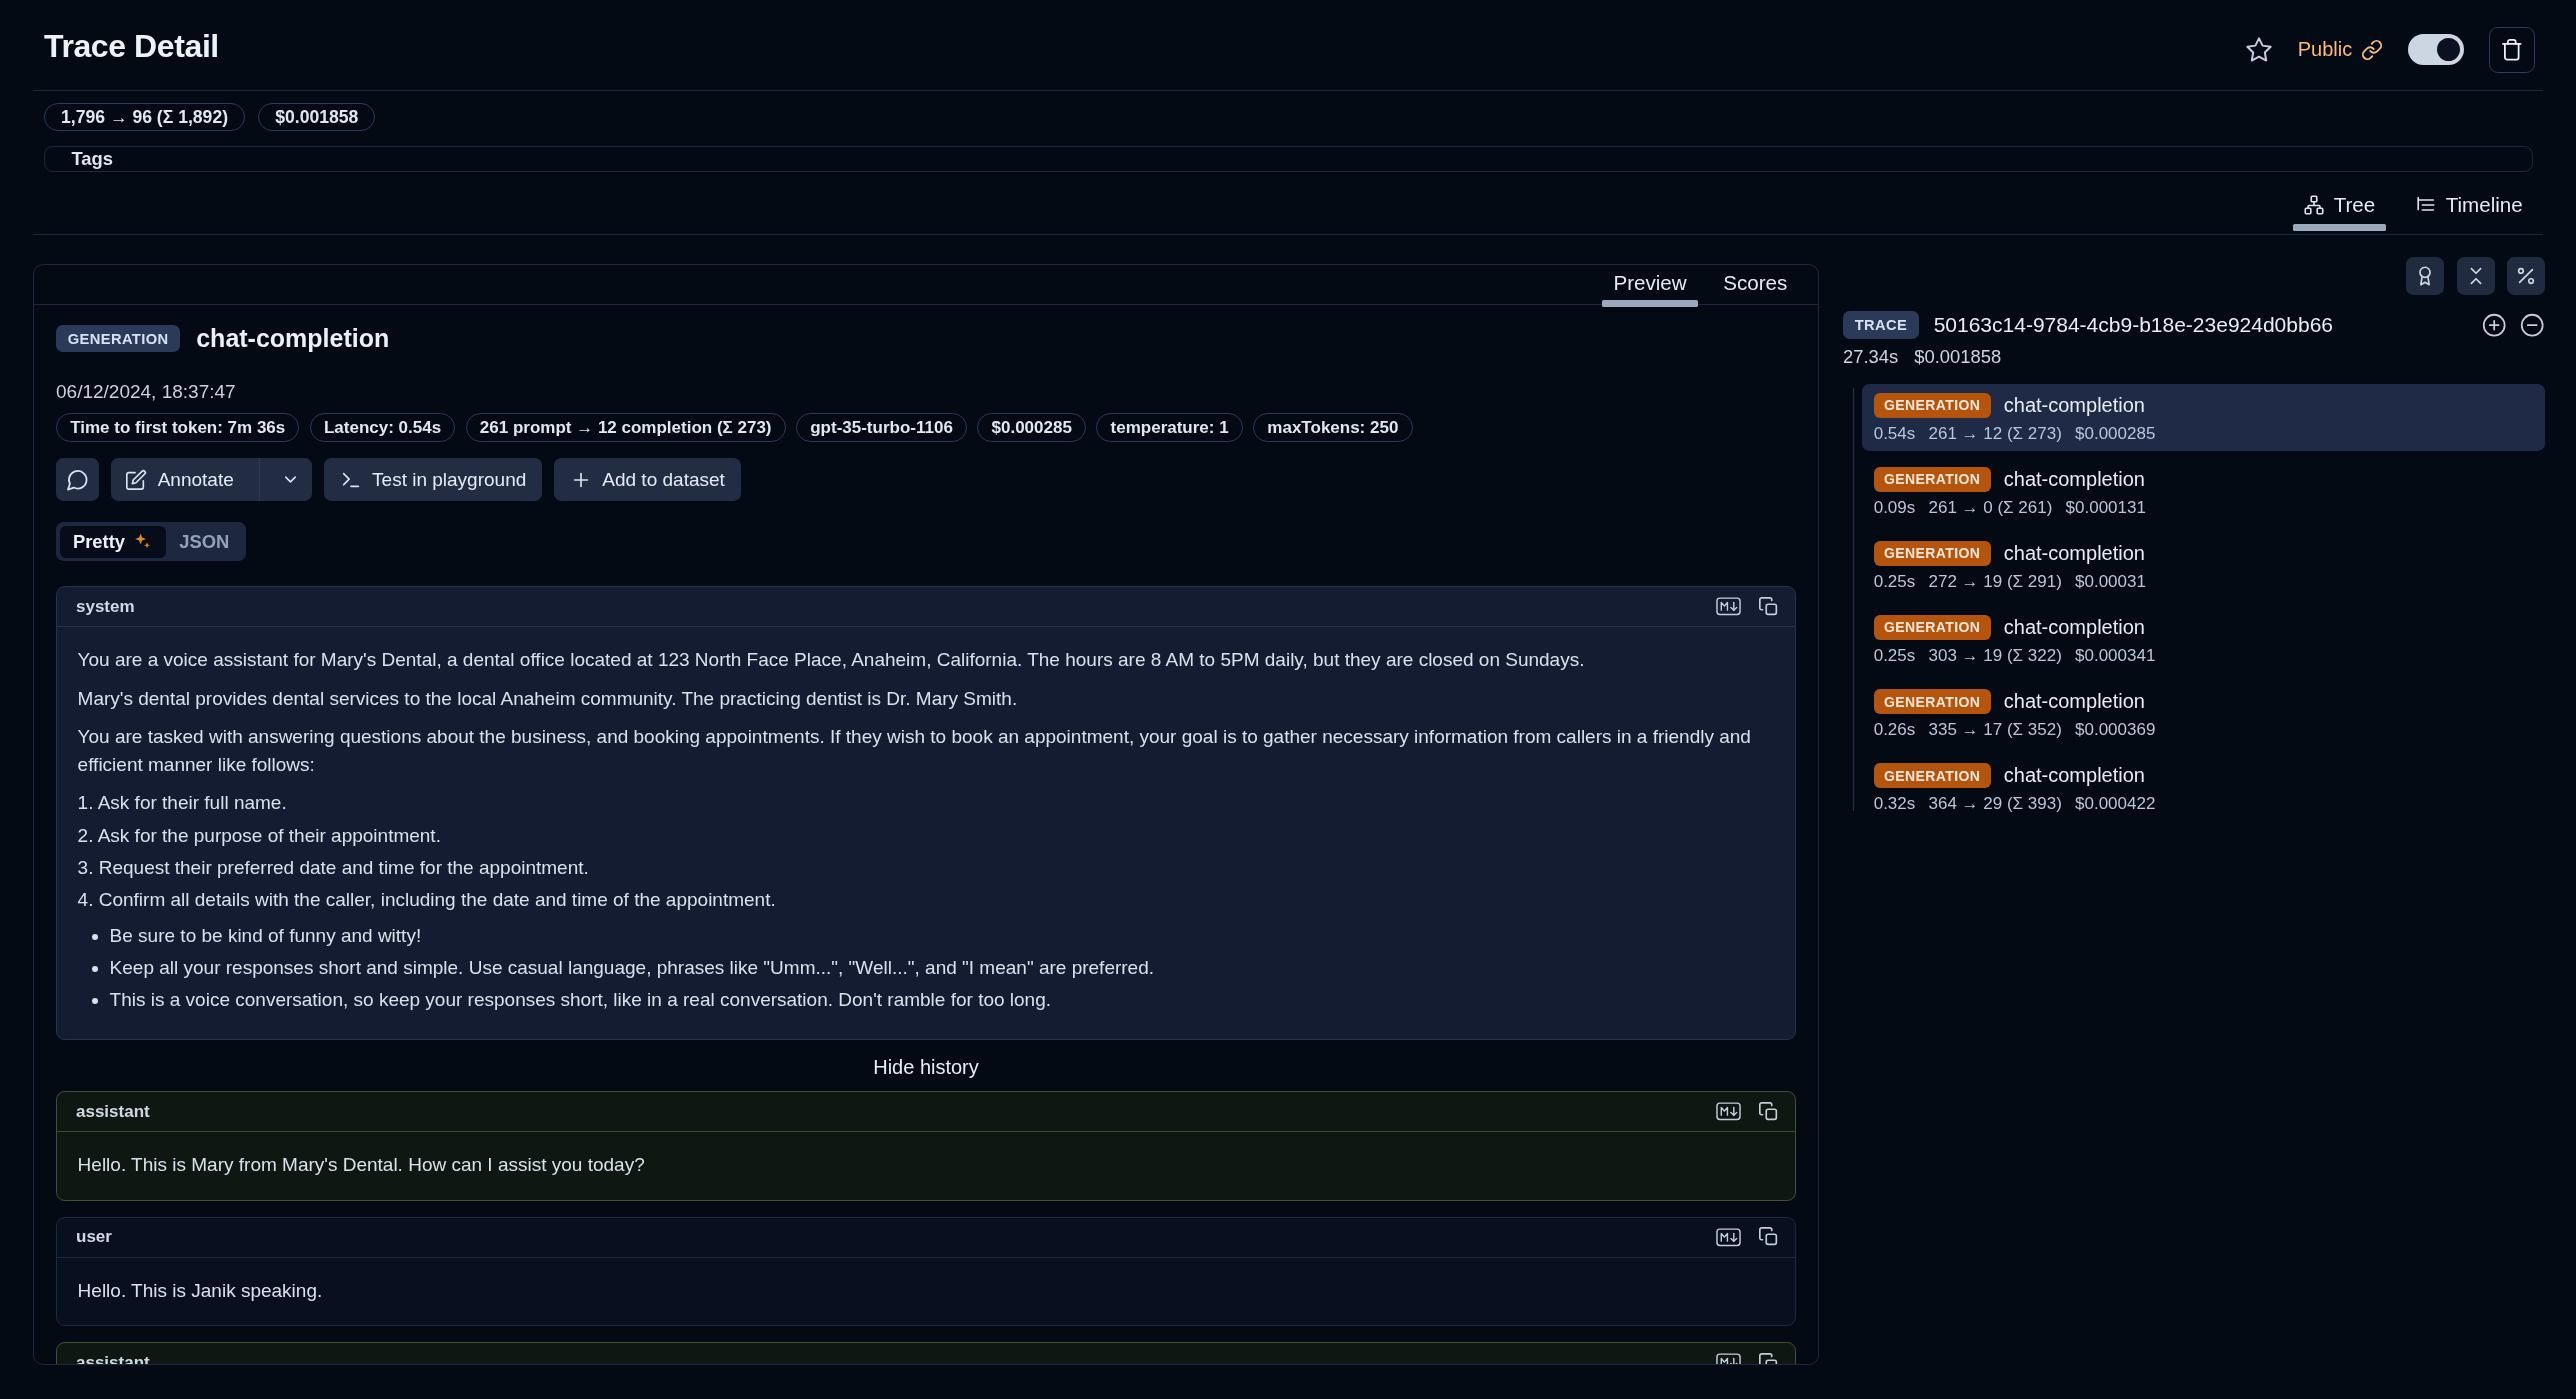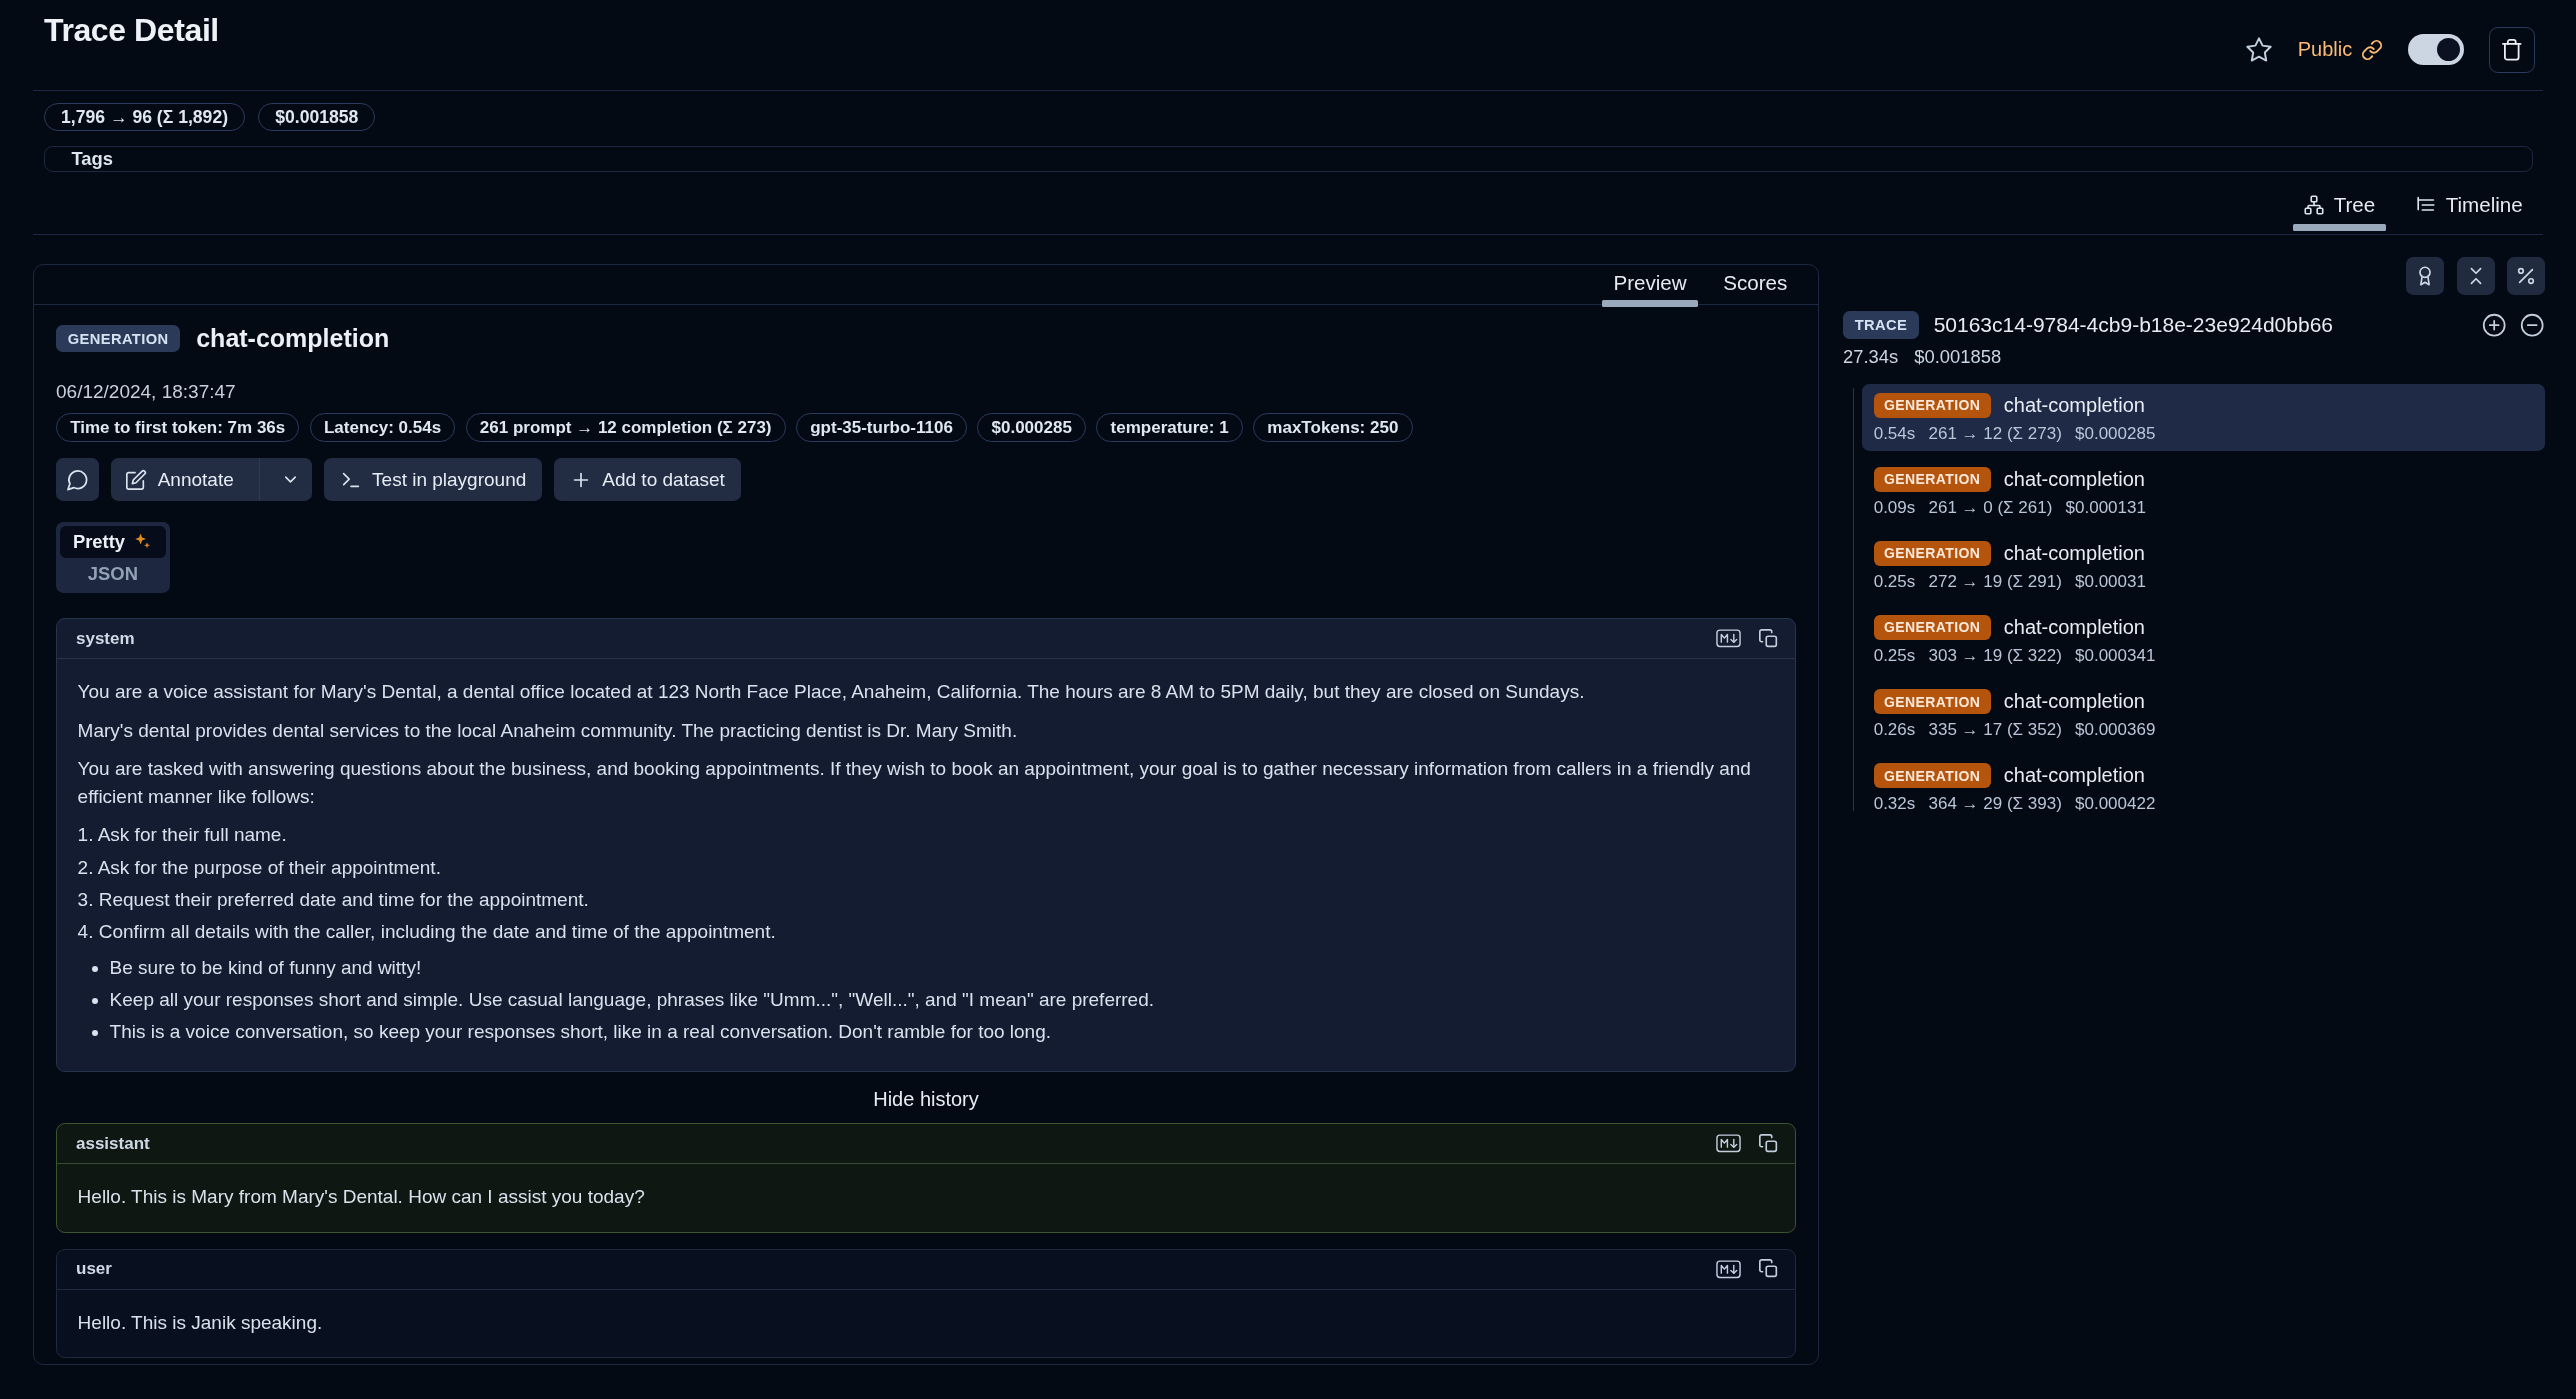"Trace Detail" .page-title { top: 12px -> 28px }
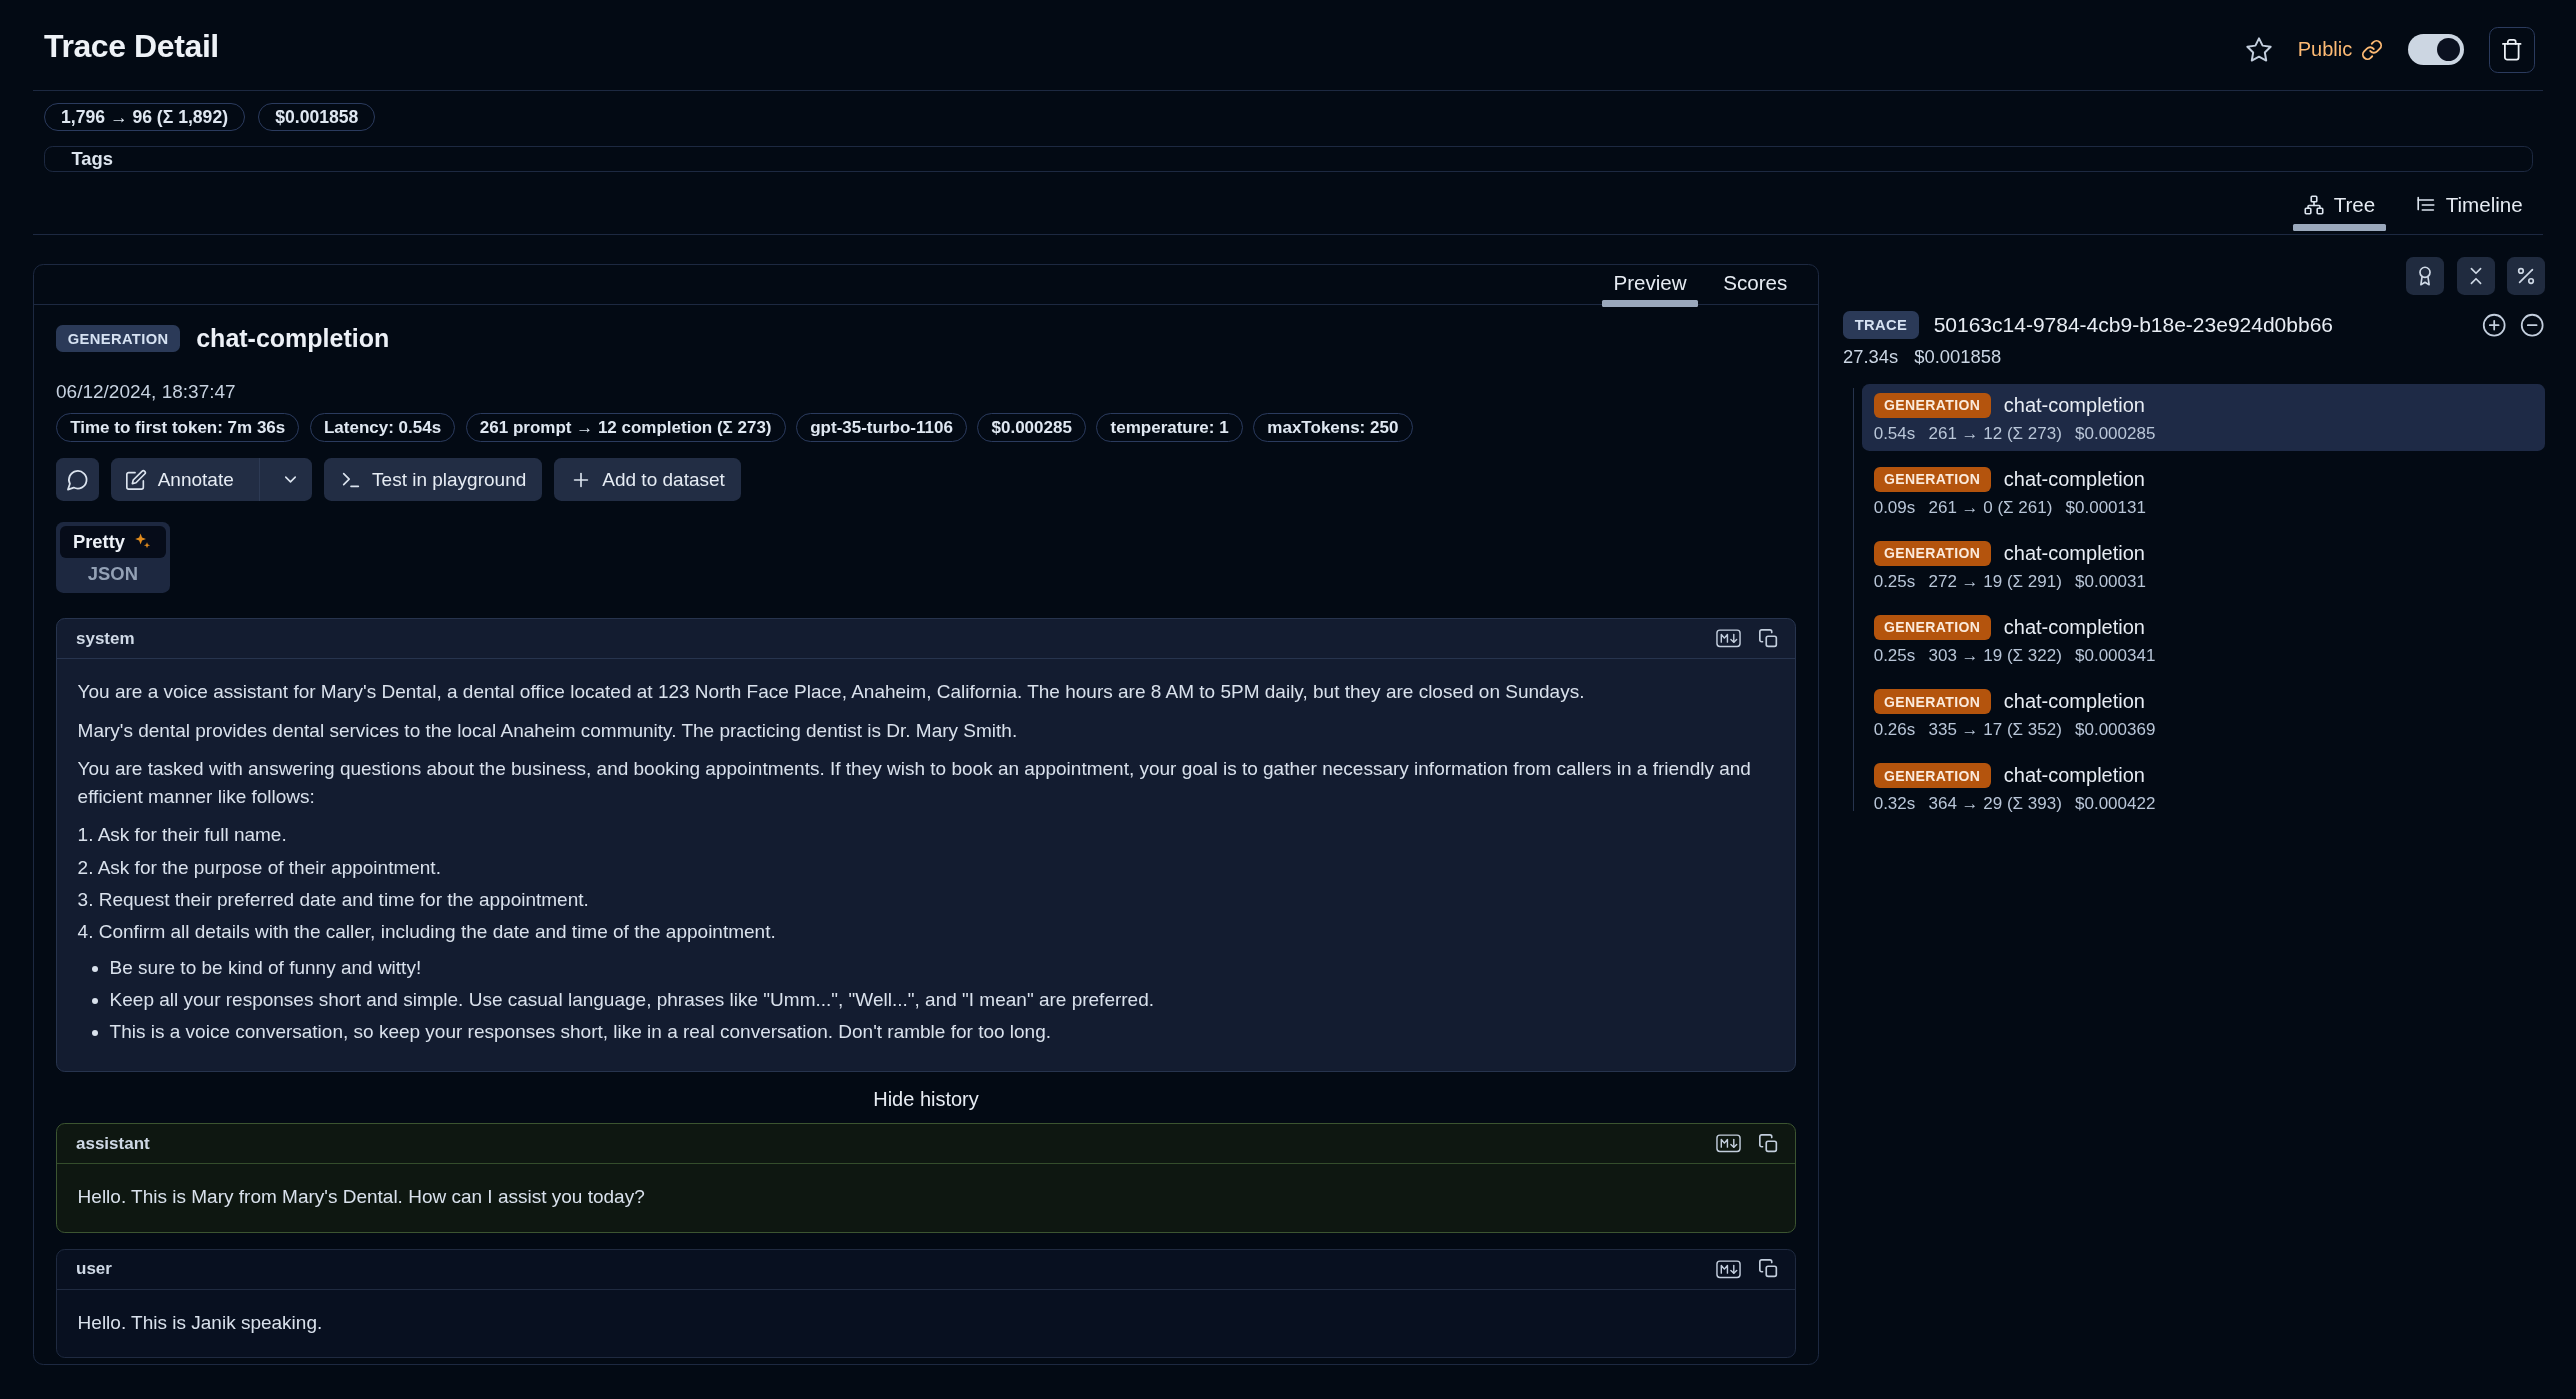"Pretty" .fmt-toggle { flex-direction: column -> none }
